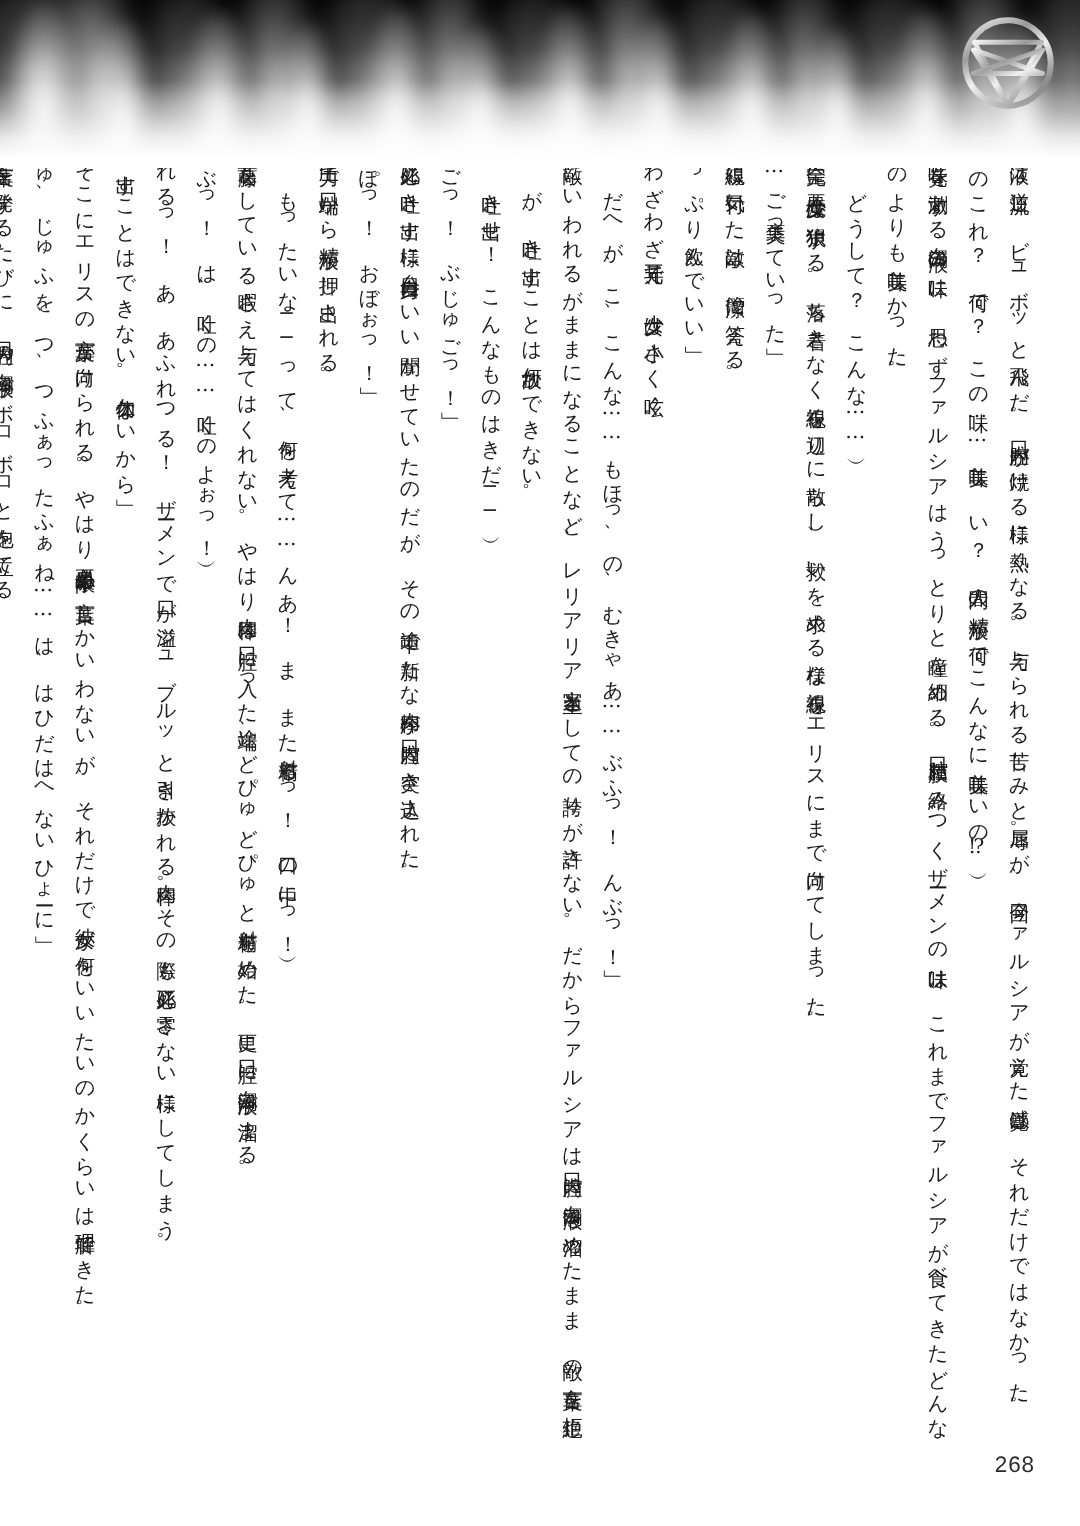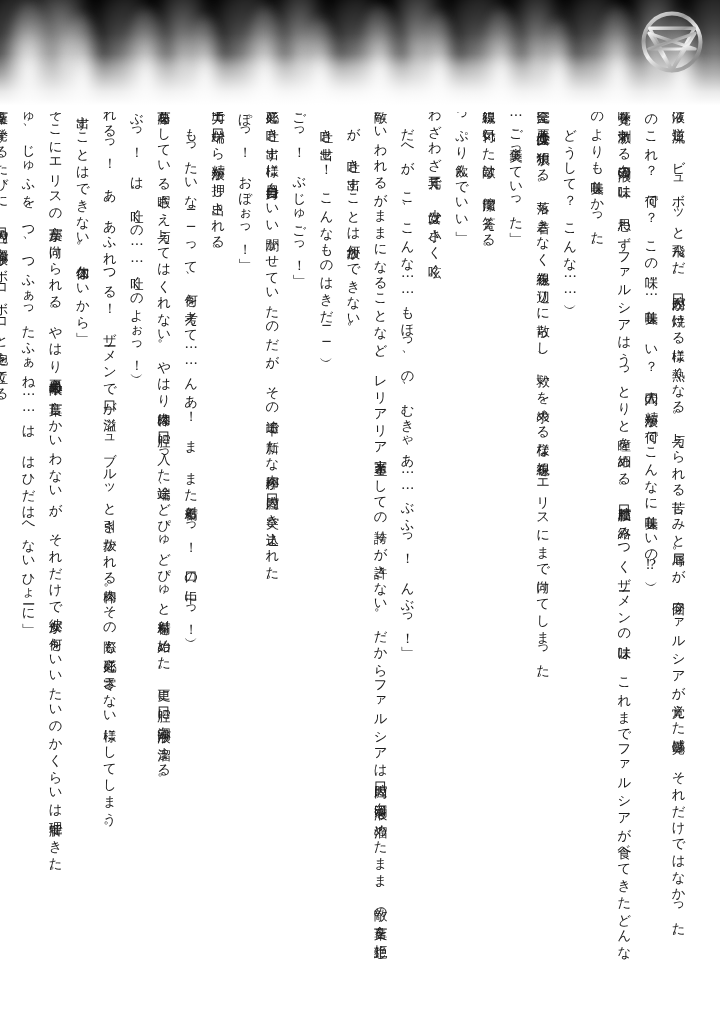"268" div.folio { html: none -> <div>268</div> }
